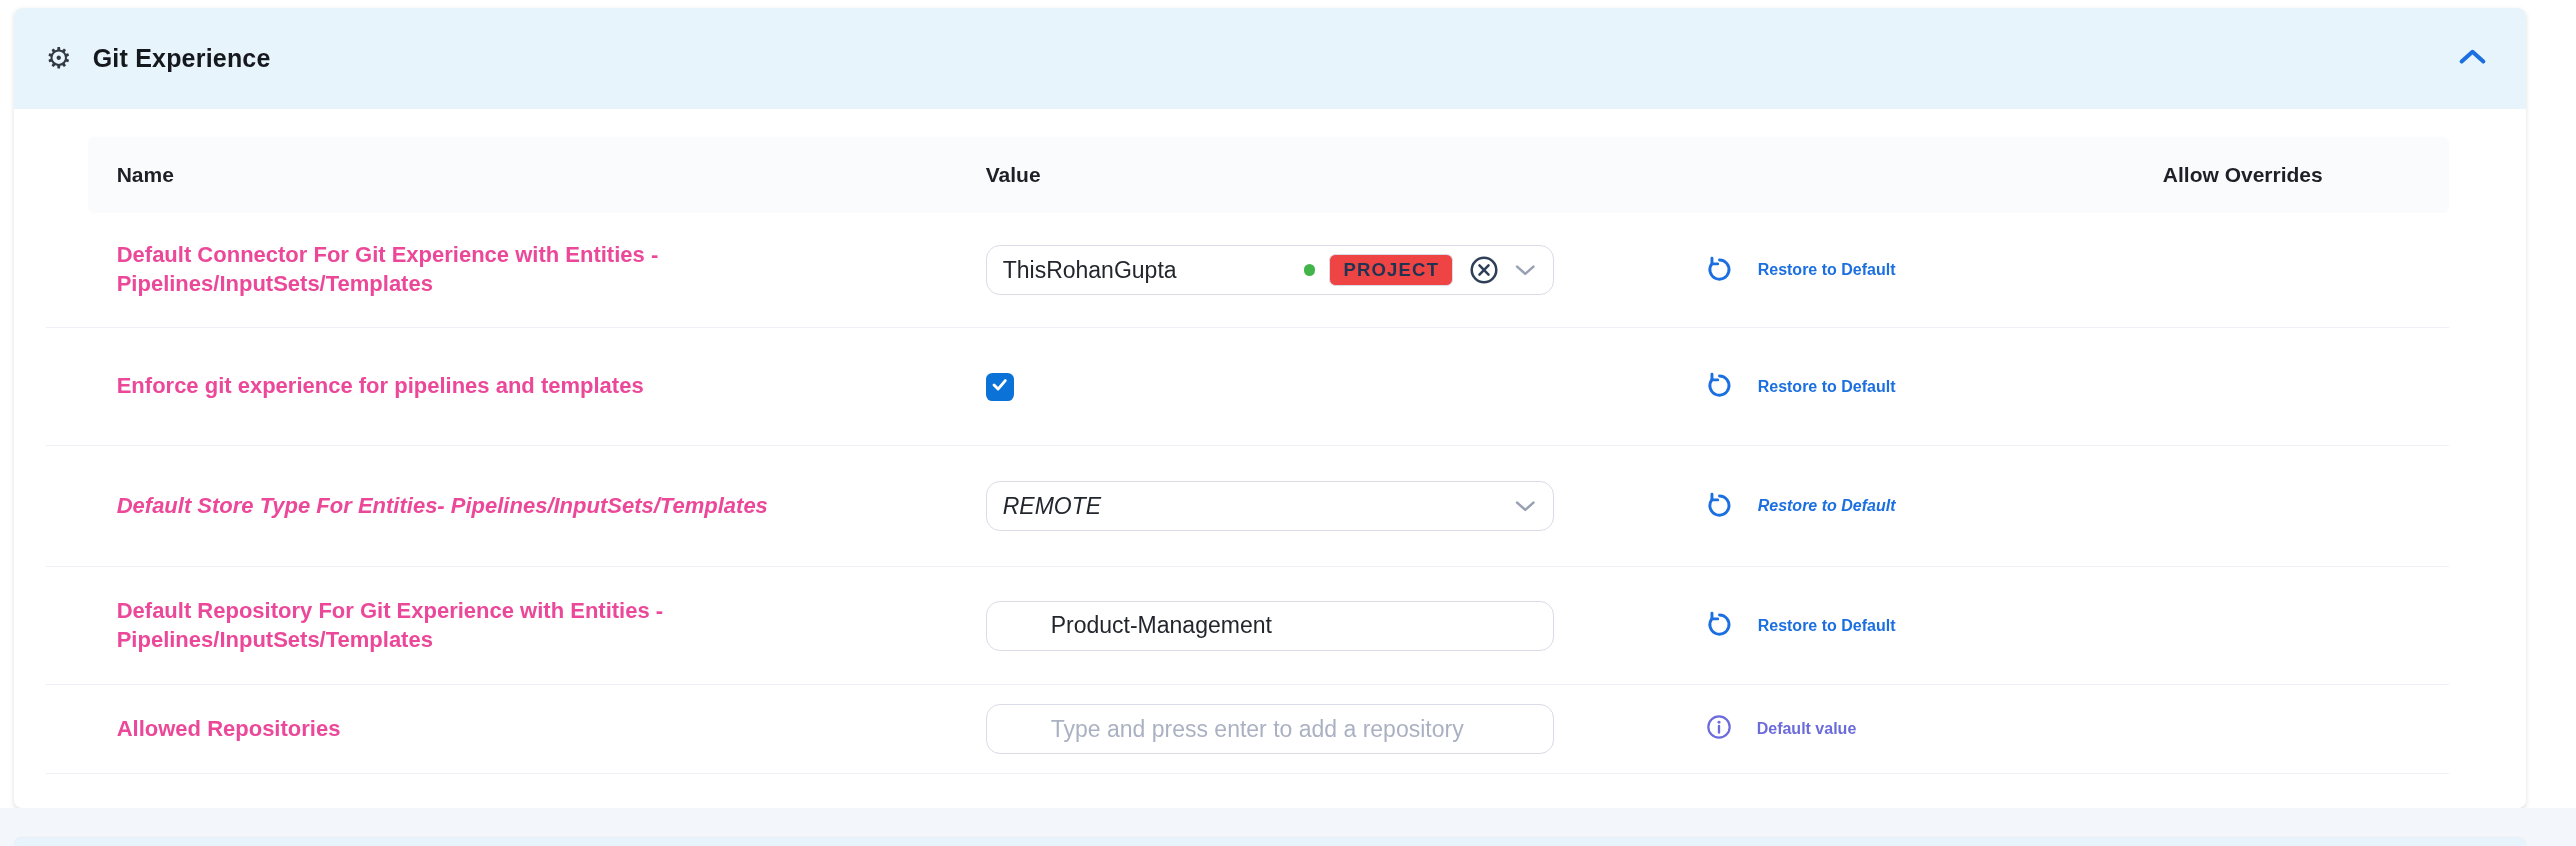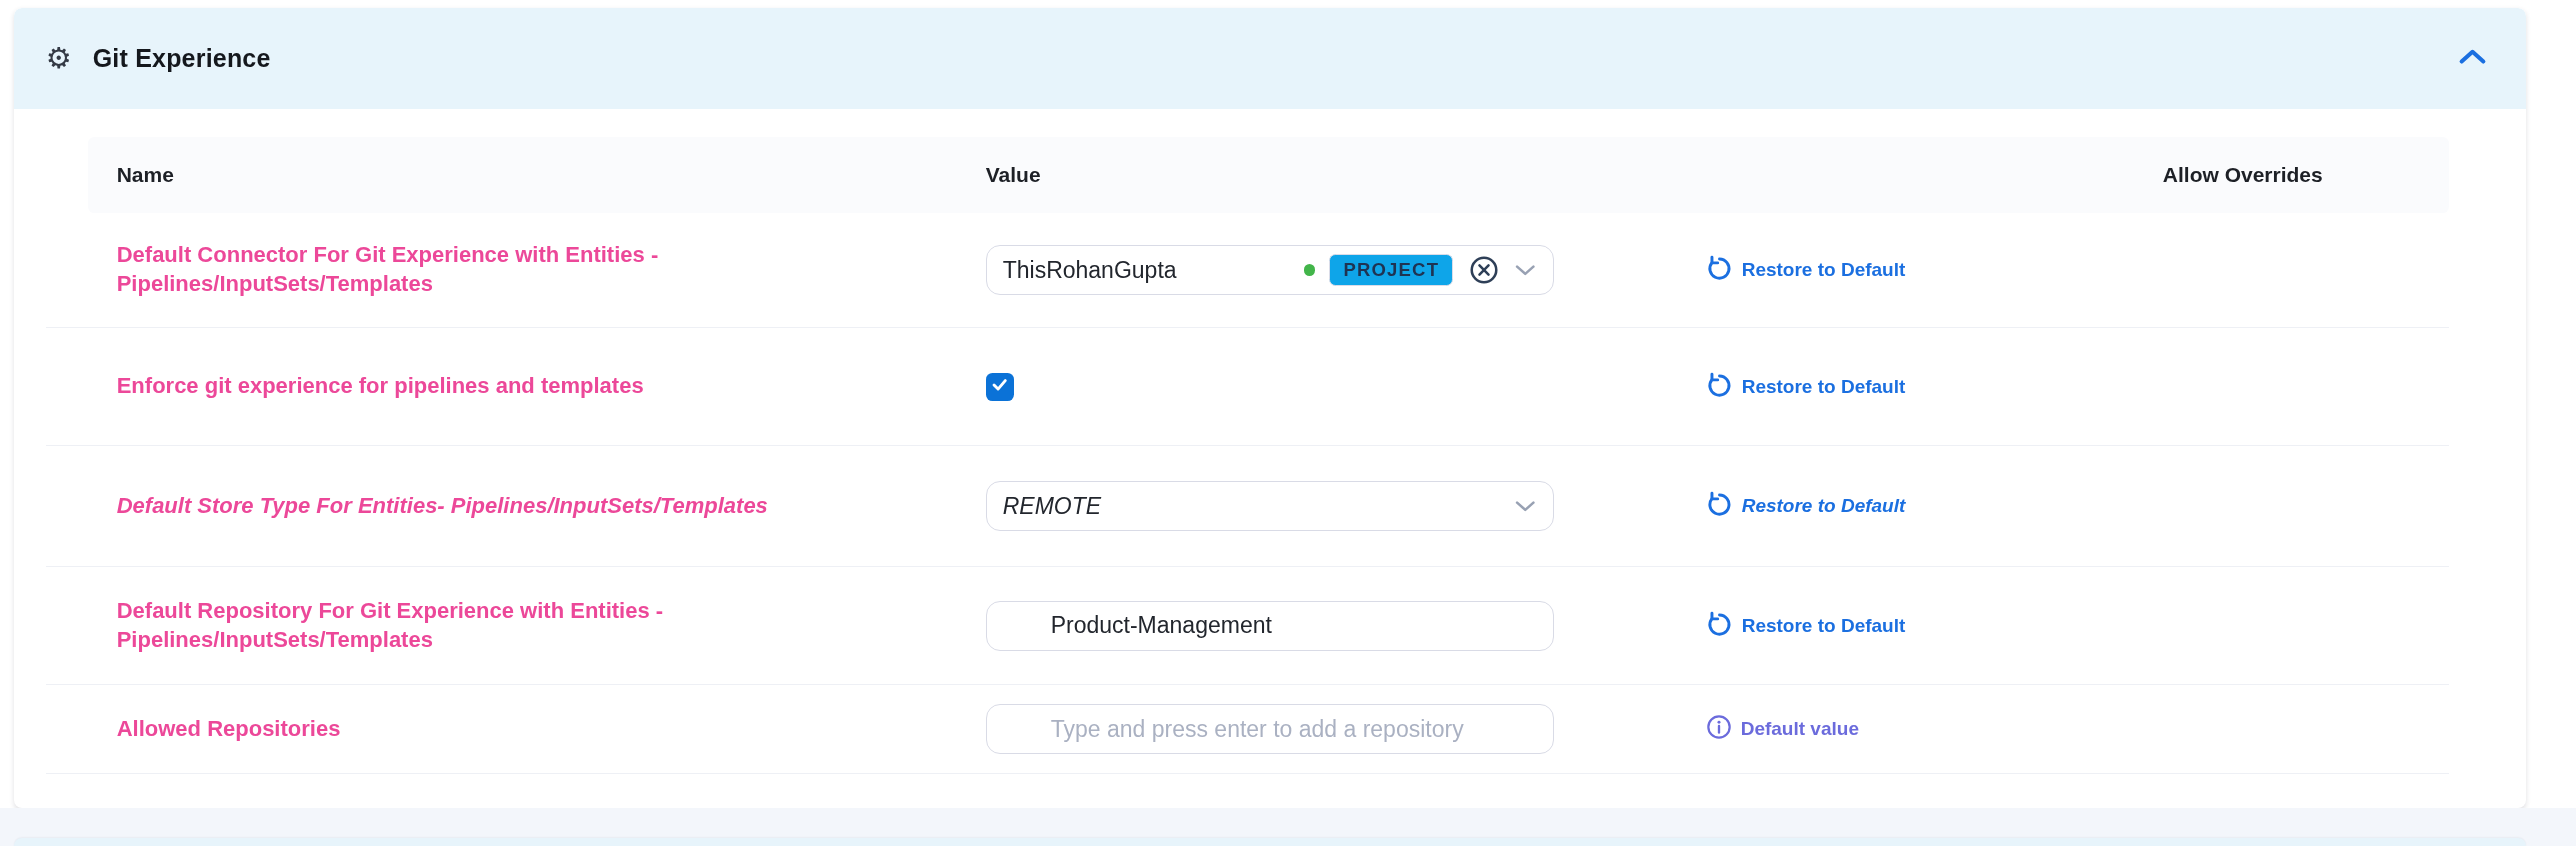"PROJECT" .scope-chip { background: #0ea5e9 -> #ef4444 }
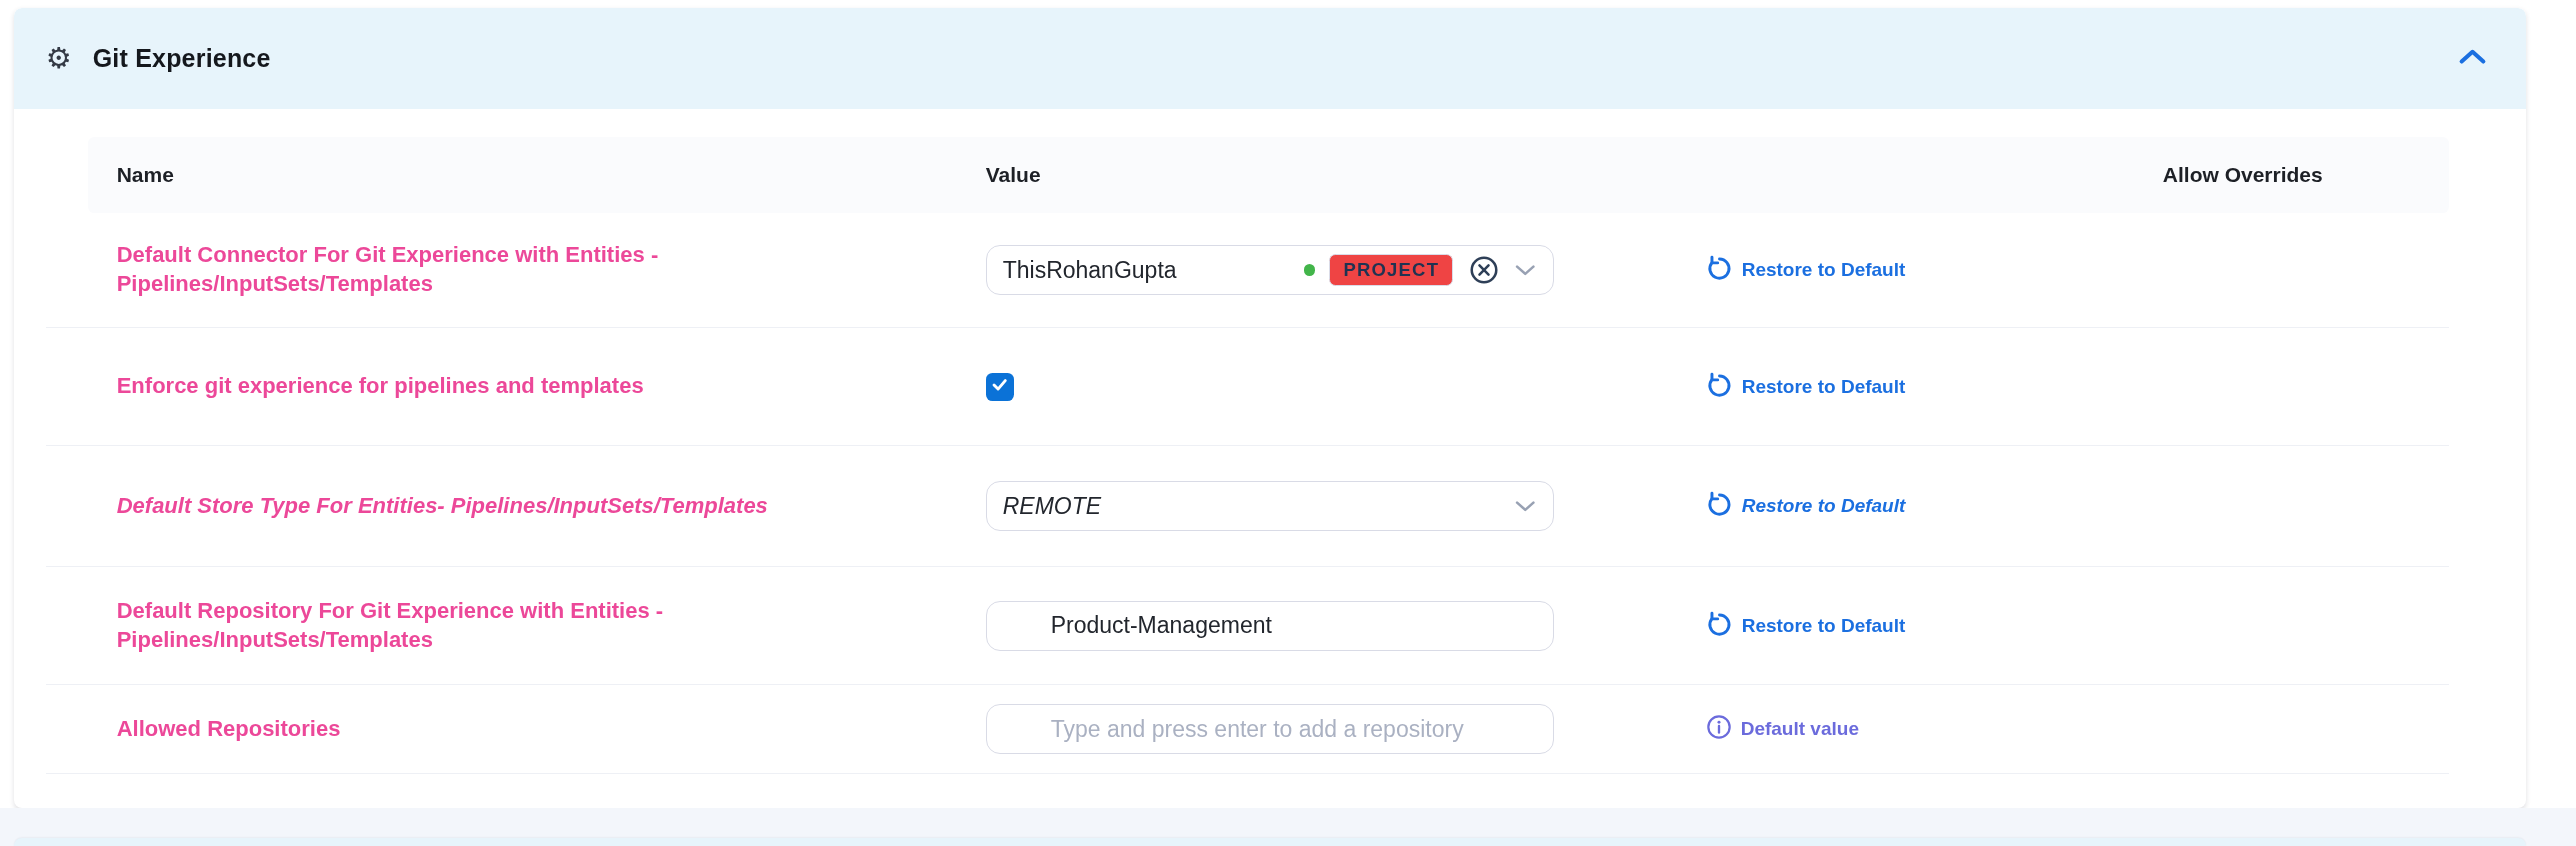"Restore to Default" .action { font-size: 19px -> 16px; gap: 9px -> 25px }
